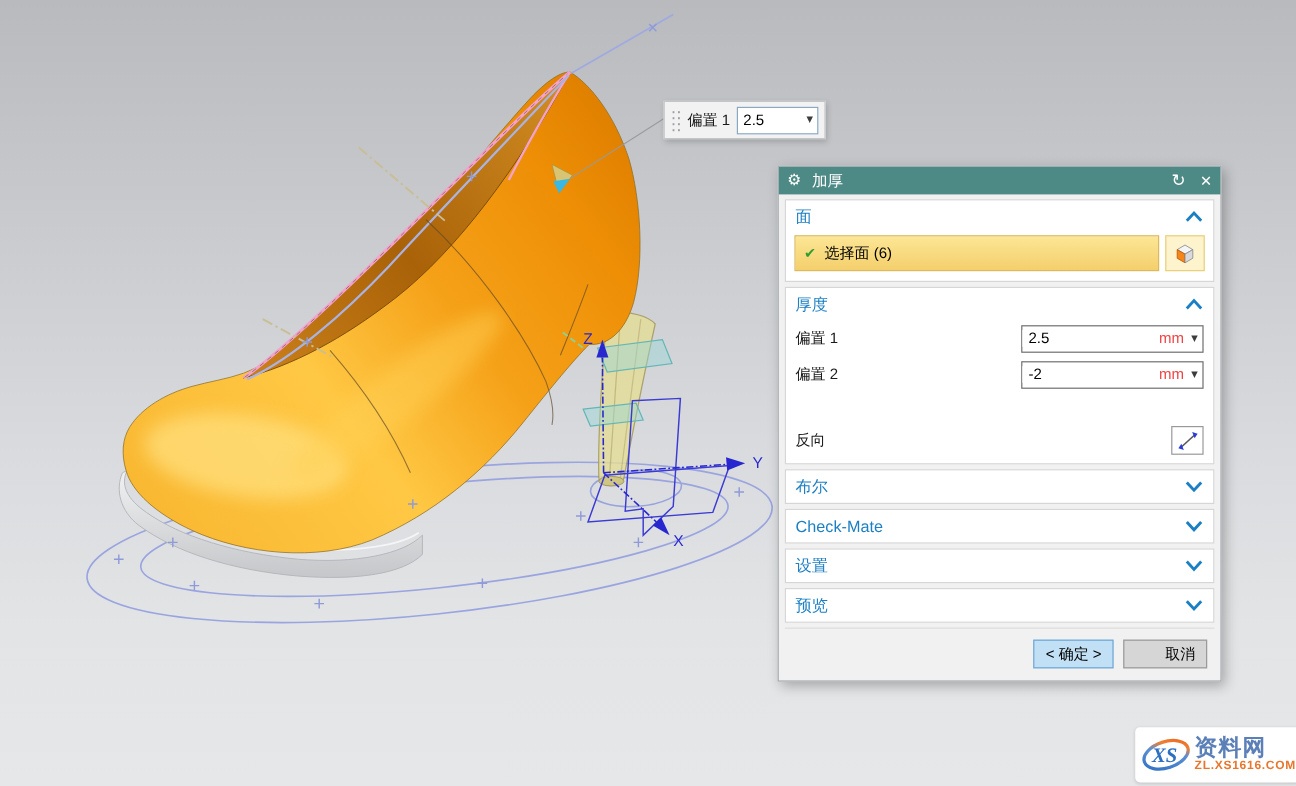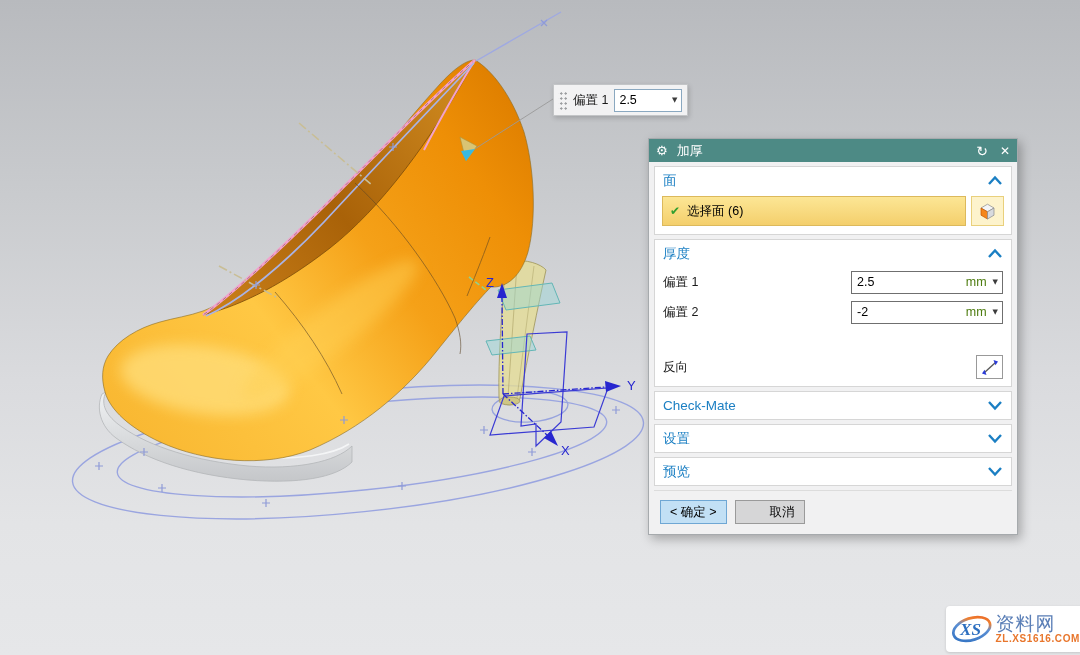"mm" .unit { color: #4d7c0f -> #ef4444 }
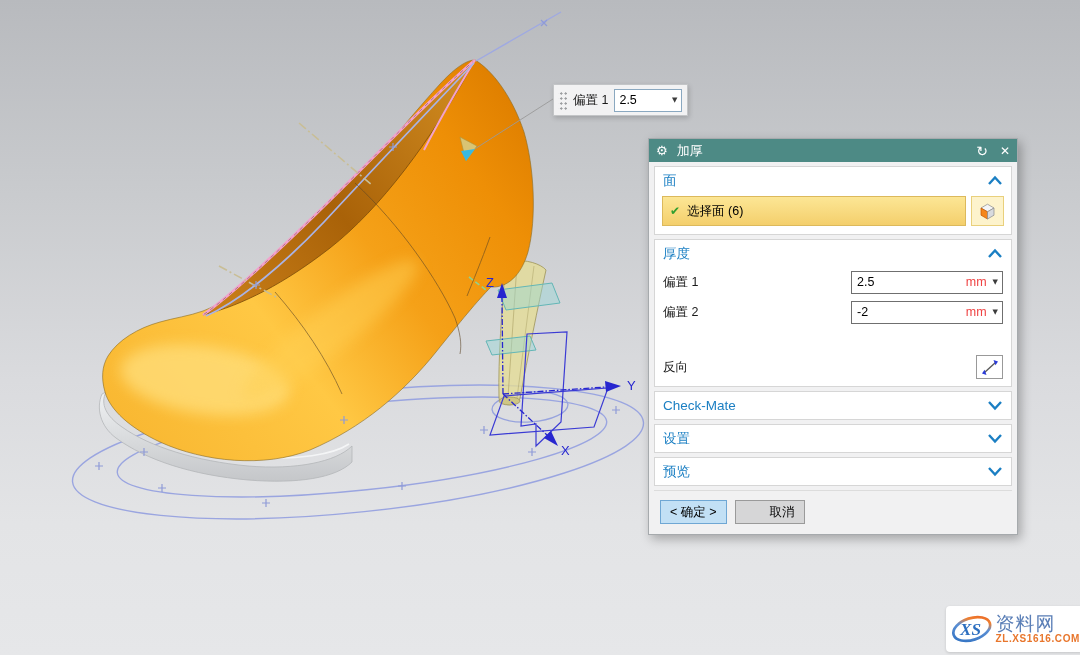"布尔" div.group { html: none -> <div> <div> <span>布尔</span> <svg> <polyline></polyline> </svg> </div> </div> }
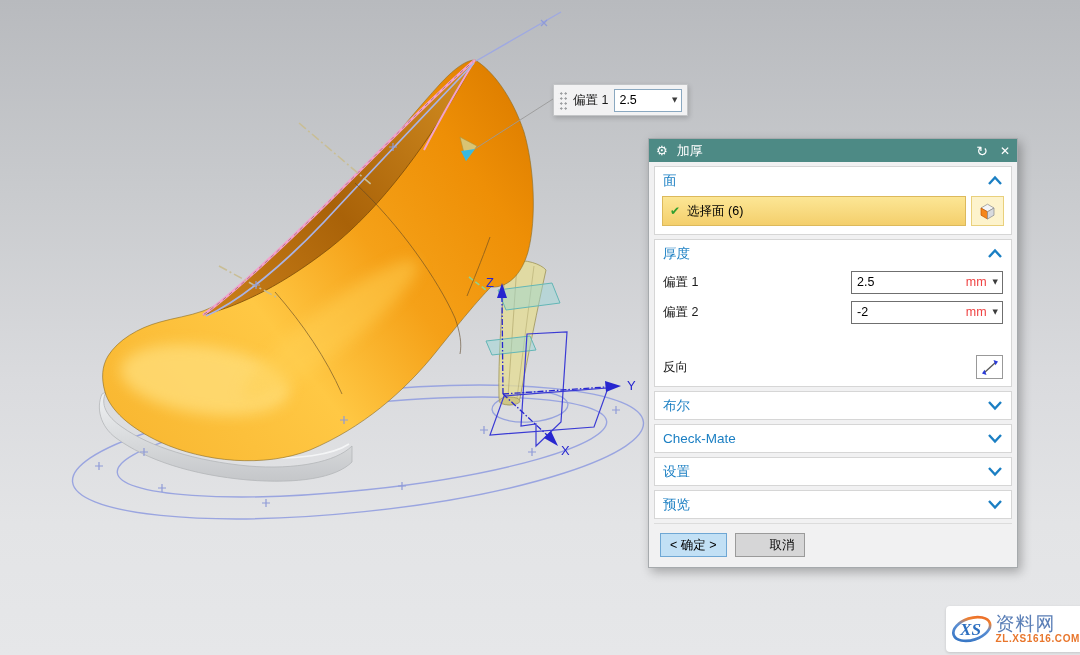"< 确定 >" .footer { justify-content: none -> flex-end }
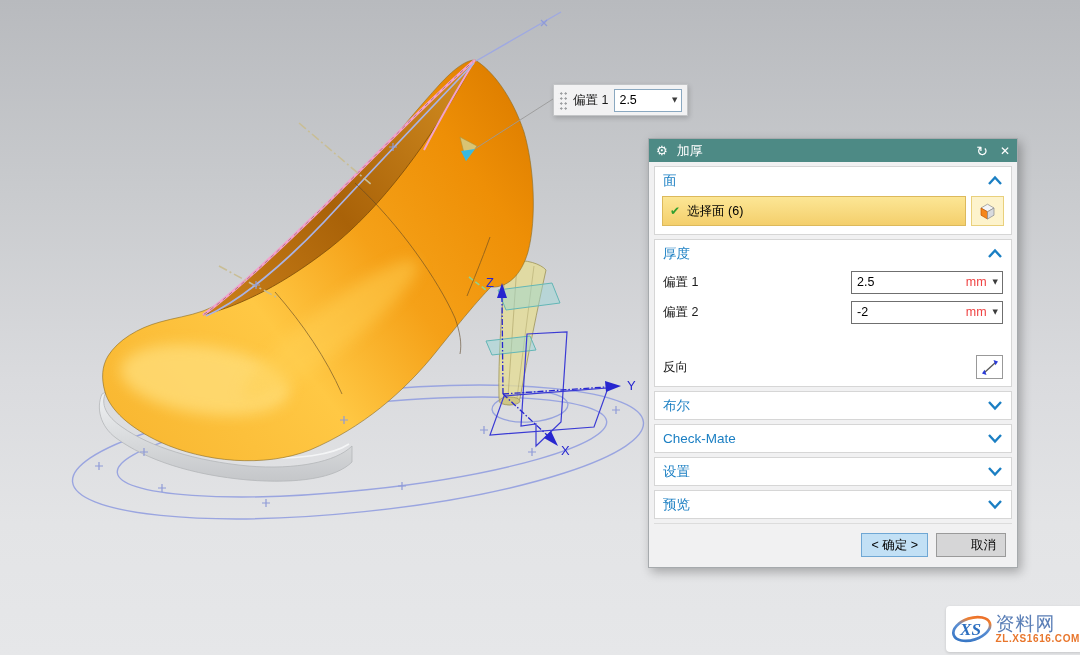"资料网" .wm-name { font-weight: normal -> bold }
